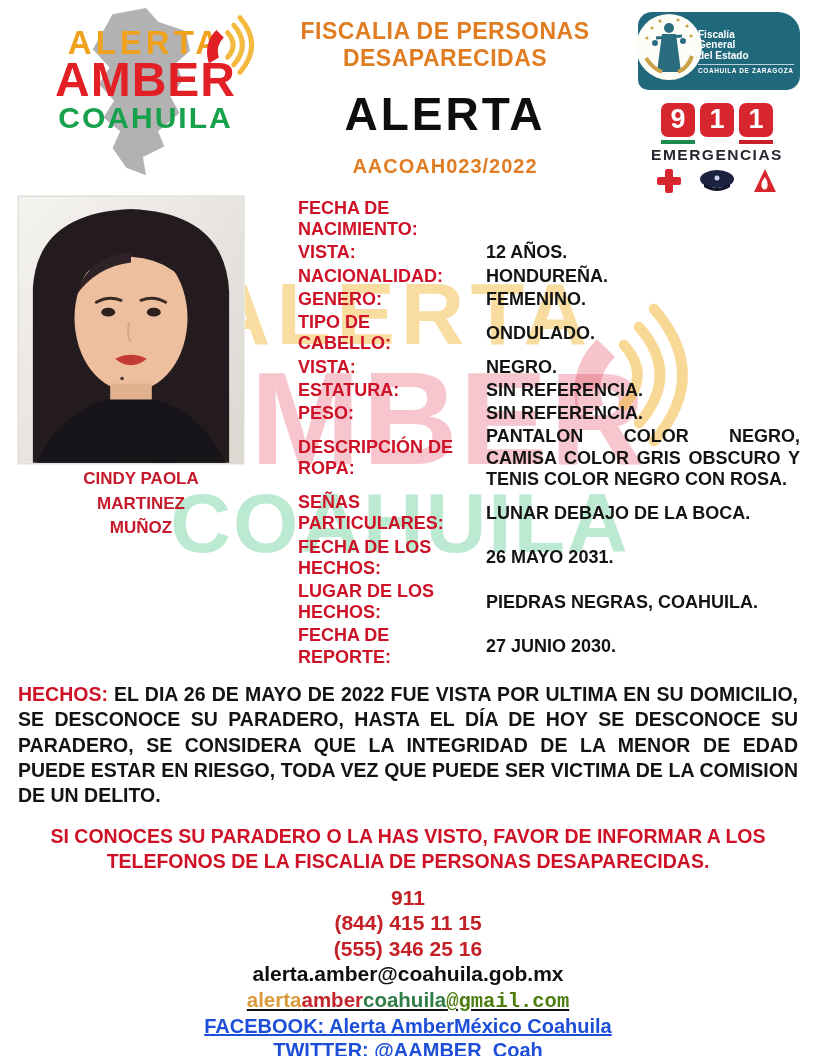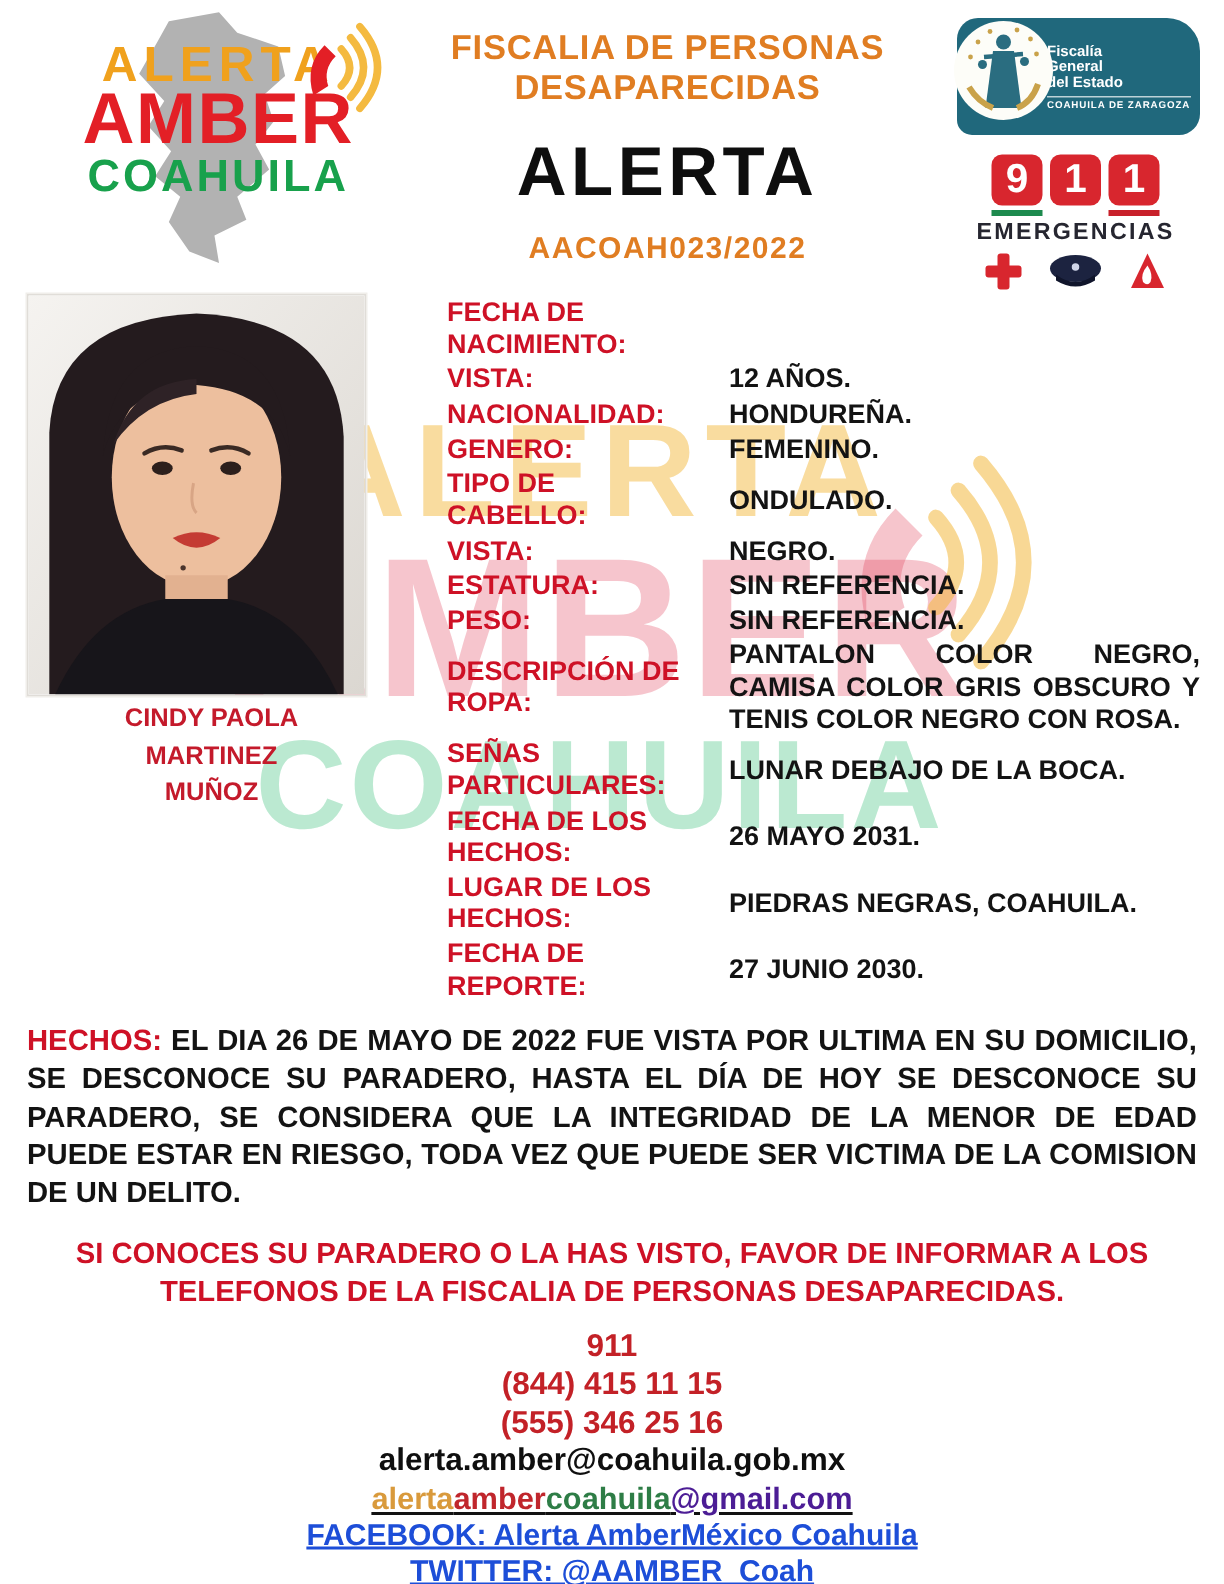"@gmail.com" .gm4 { color: #4c1d95 -> #4d7c0f; font-family: none -> Liberation Mono, monospace }
